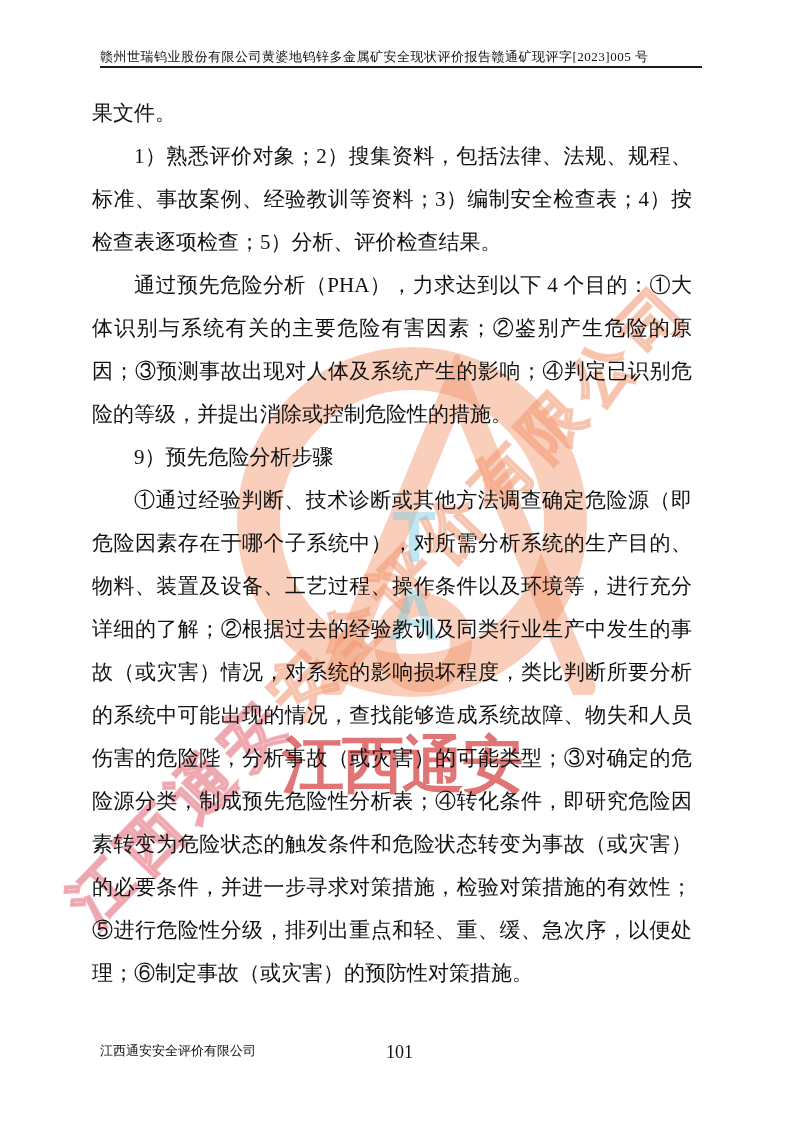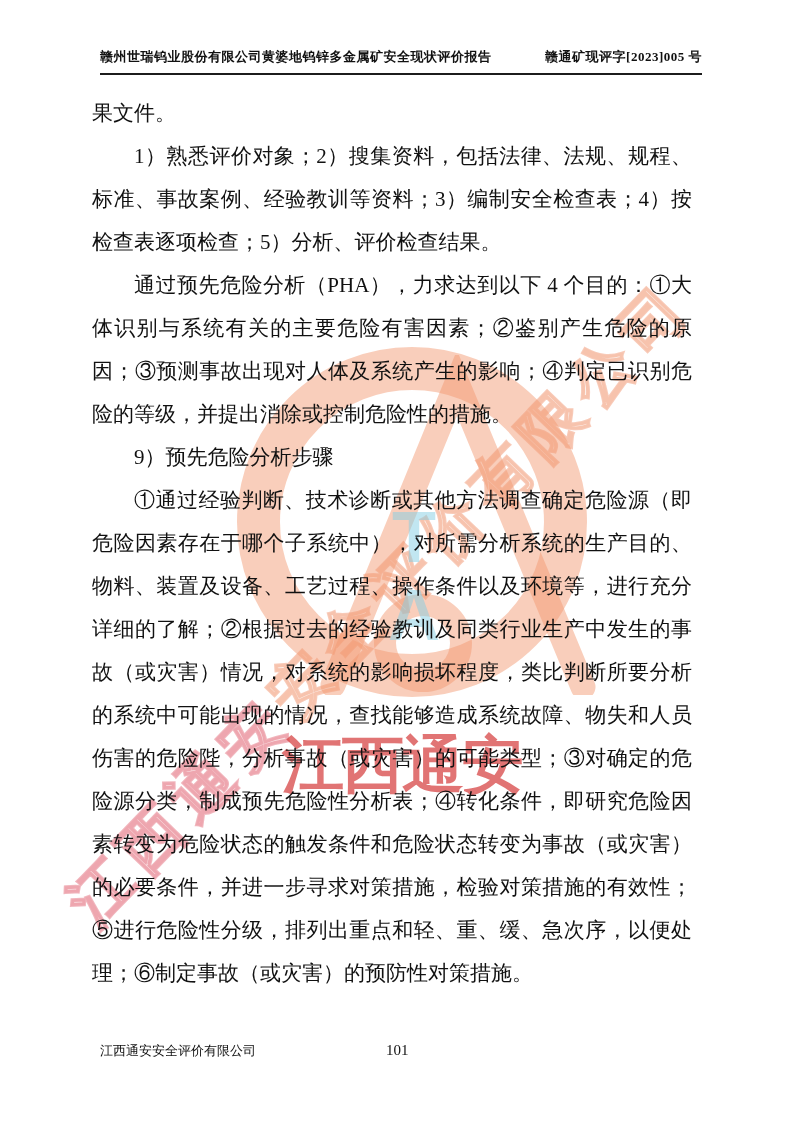"赣州世瑞钨业股份有限公司黄婆地钨锌多金属矿安全现状评价报告" .header { font-weight: bold -> normal; justify-content: space-between -> flex-start; padding-bottom: 7px -> none }
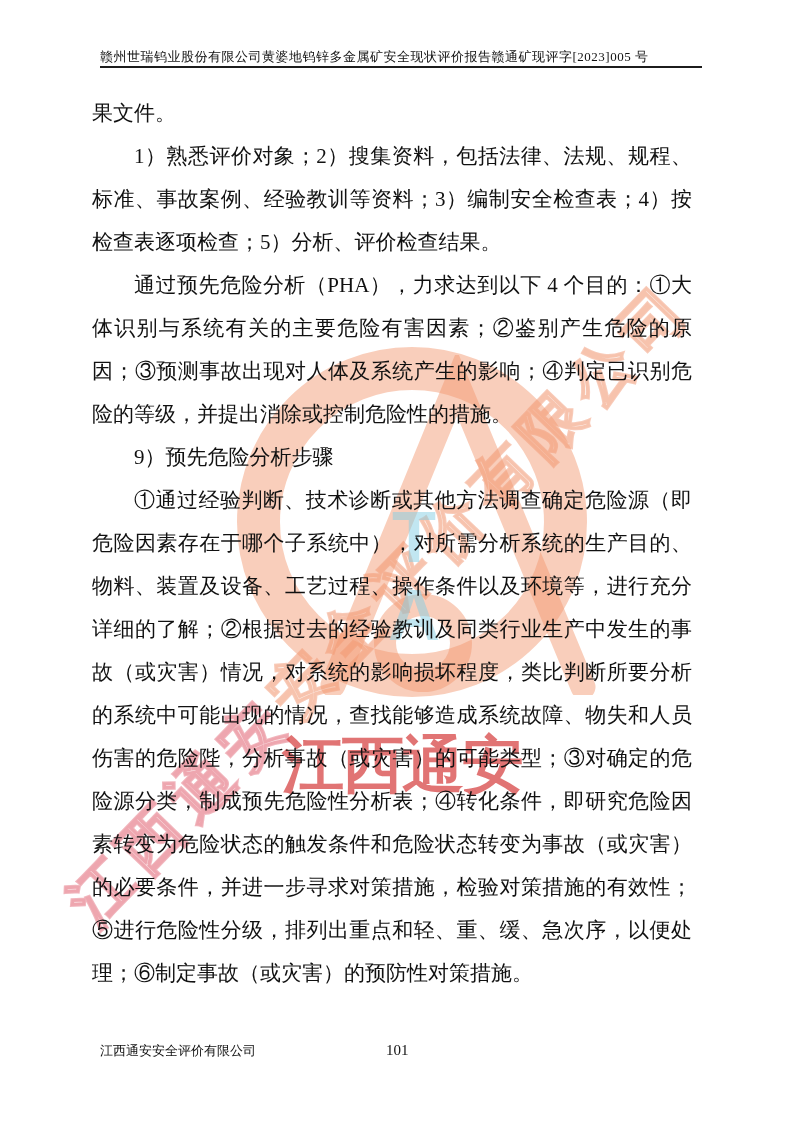"101" .footer-page { font-size: 15px -> 18px }
